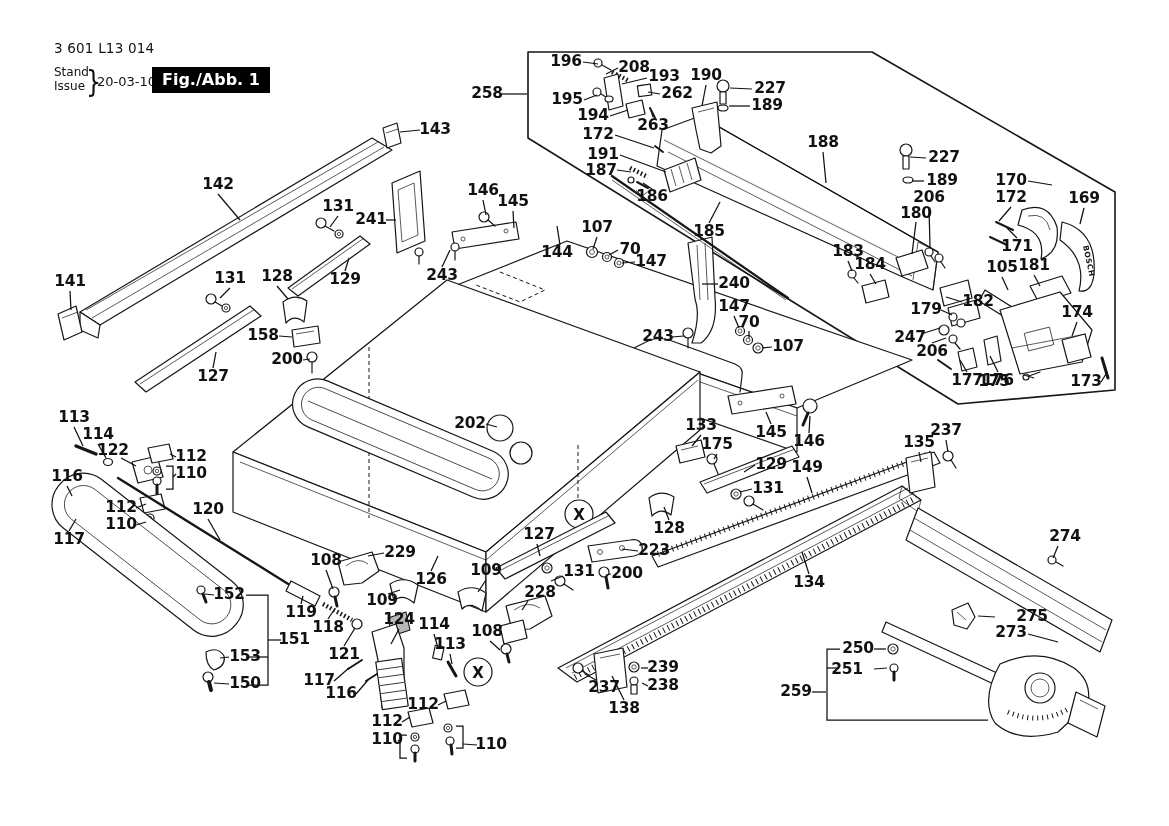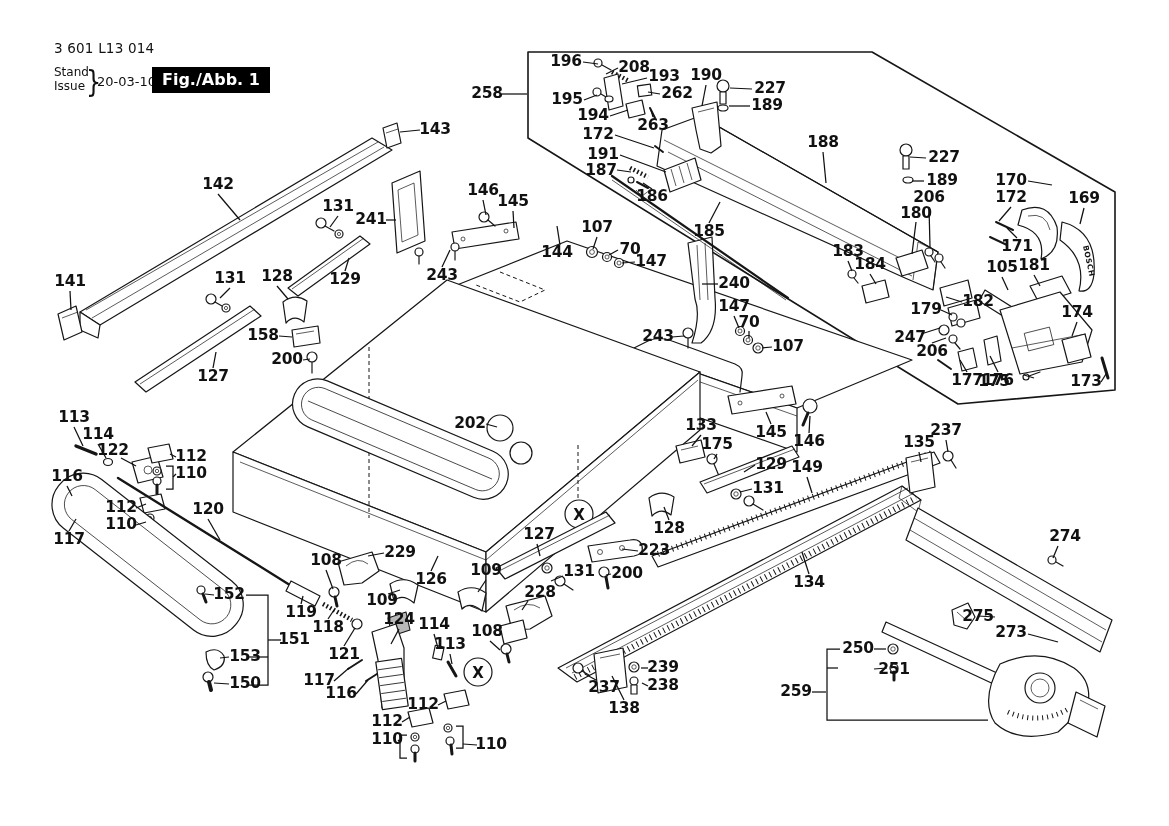"275" span.plabel { left: 978px -> 1032px }
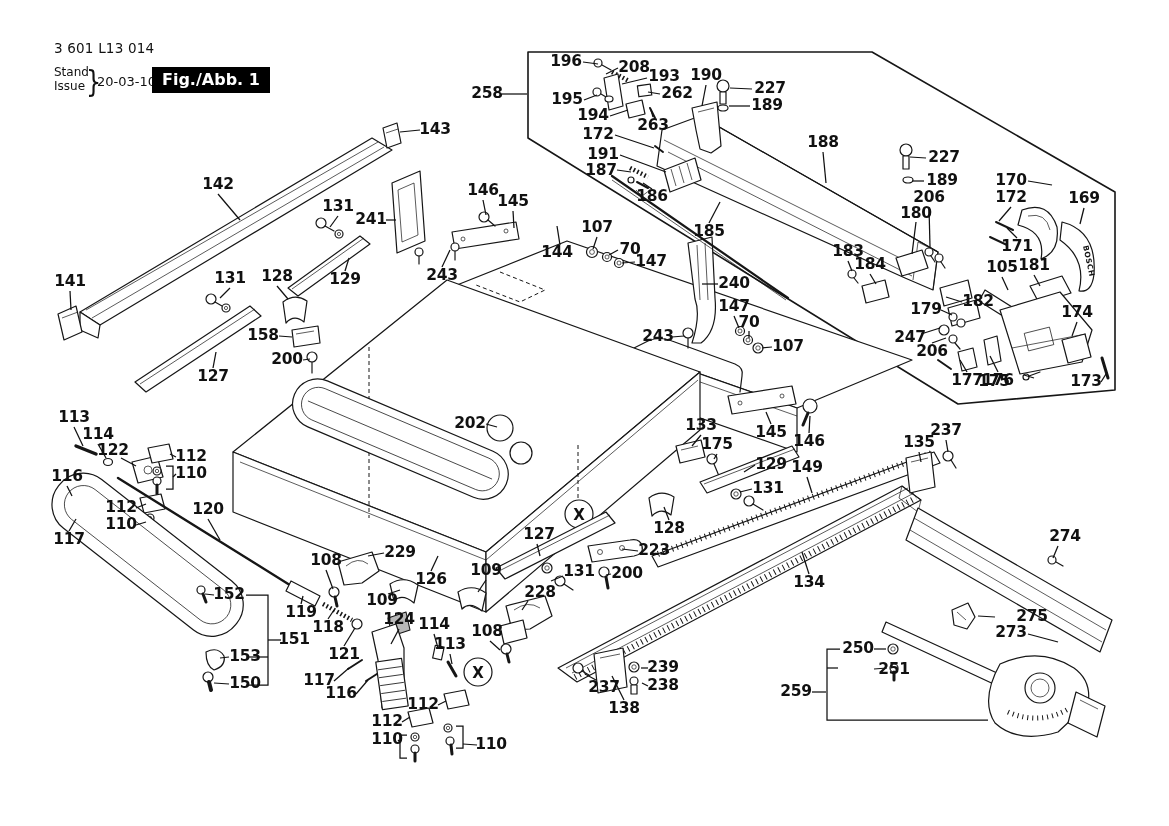"251" span.plabel { left: 894px -> 847px }
